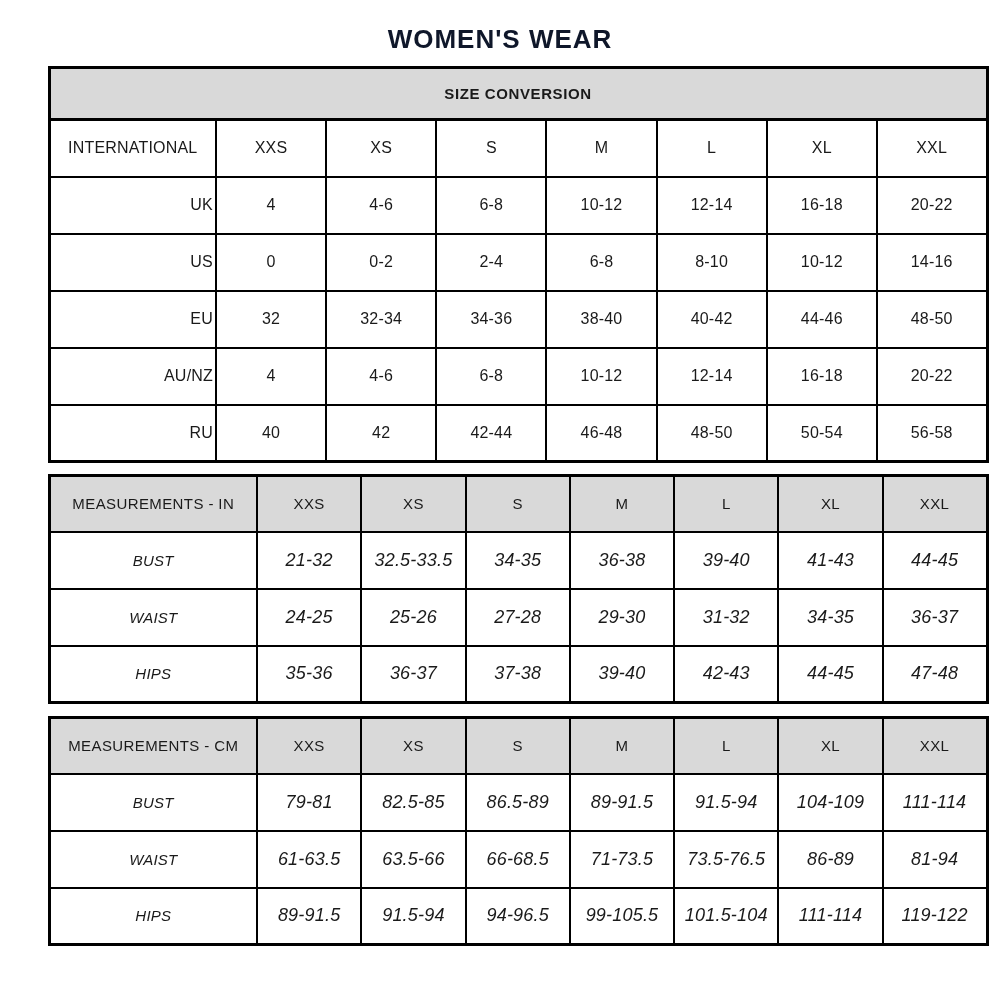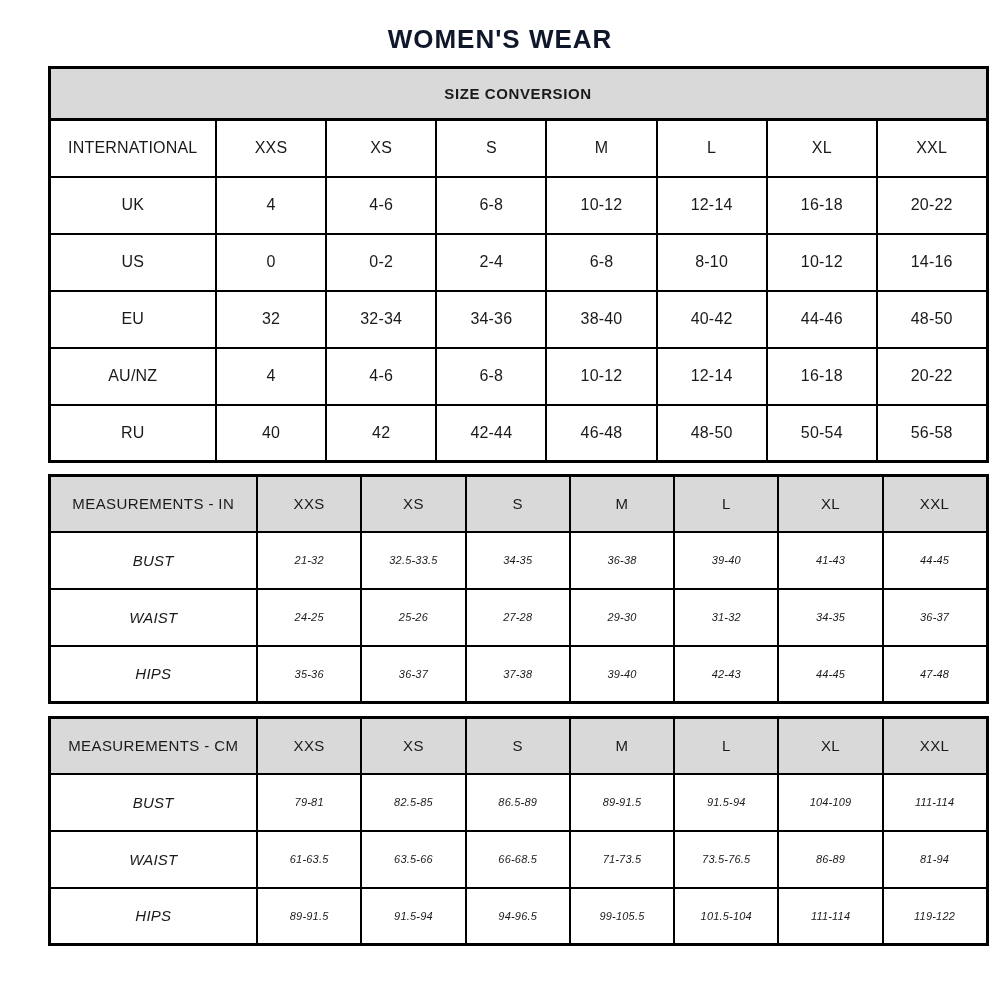"UK" .t-conversion tbody th { text-align: none -> right }
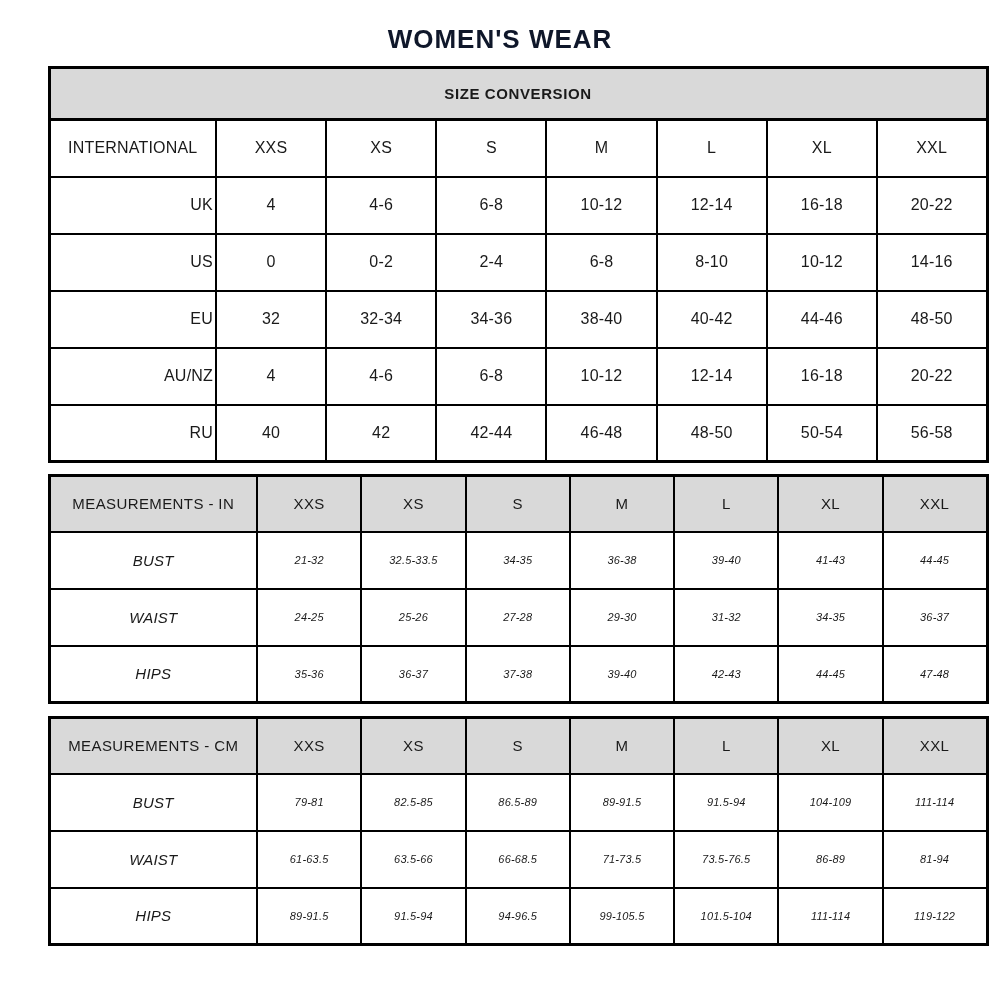"21-32" .t-in tbody td, .t-cm tbody td { font-size: 11px -> 18px }
